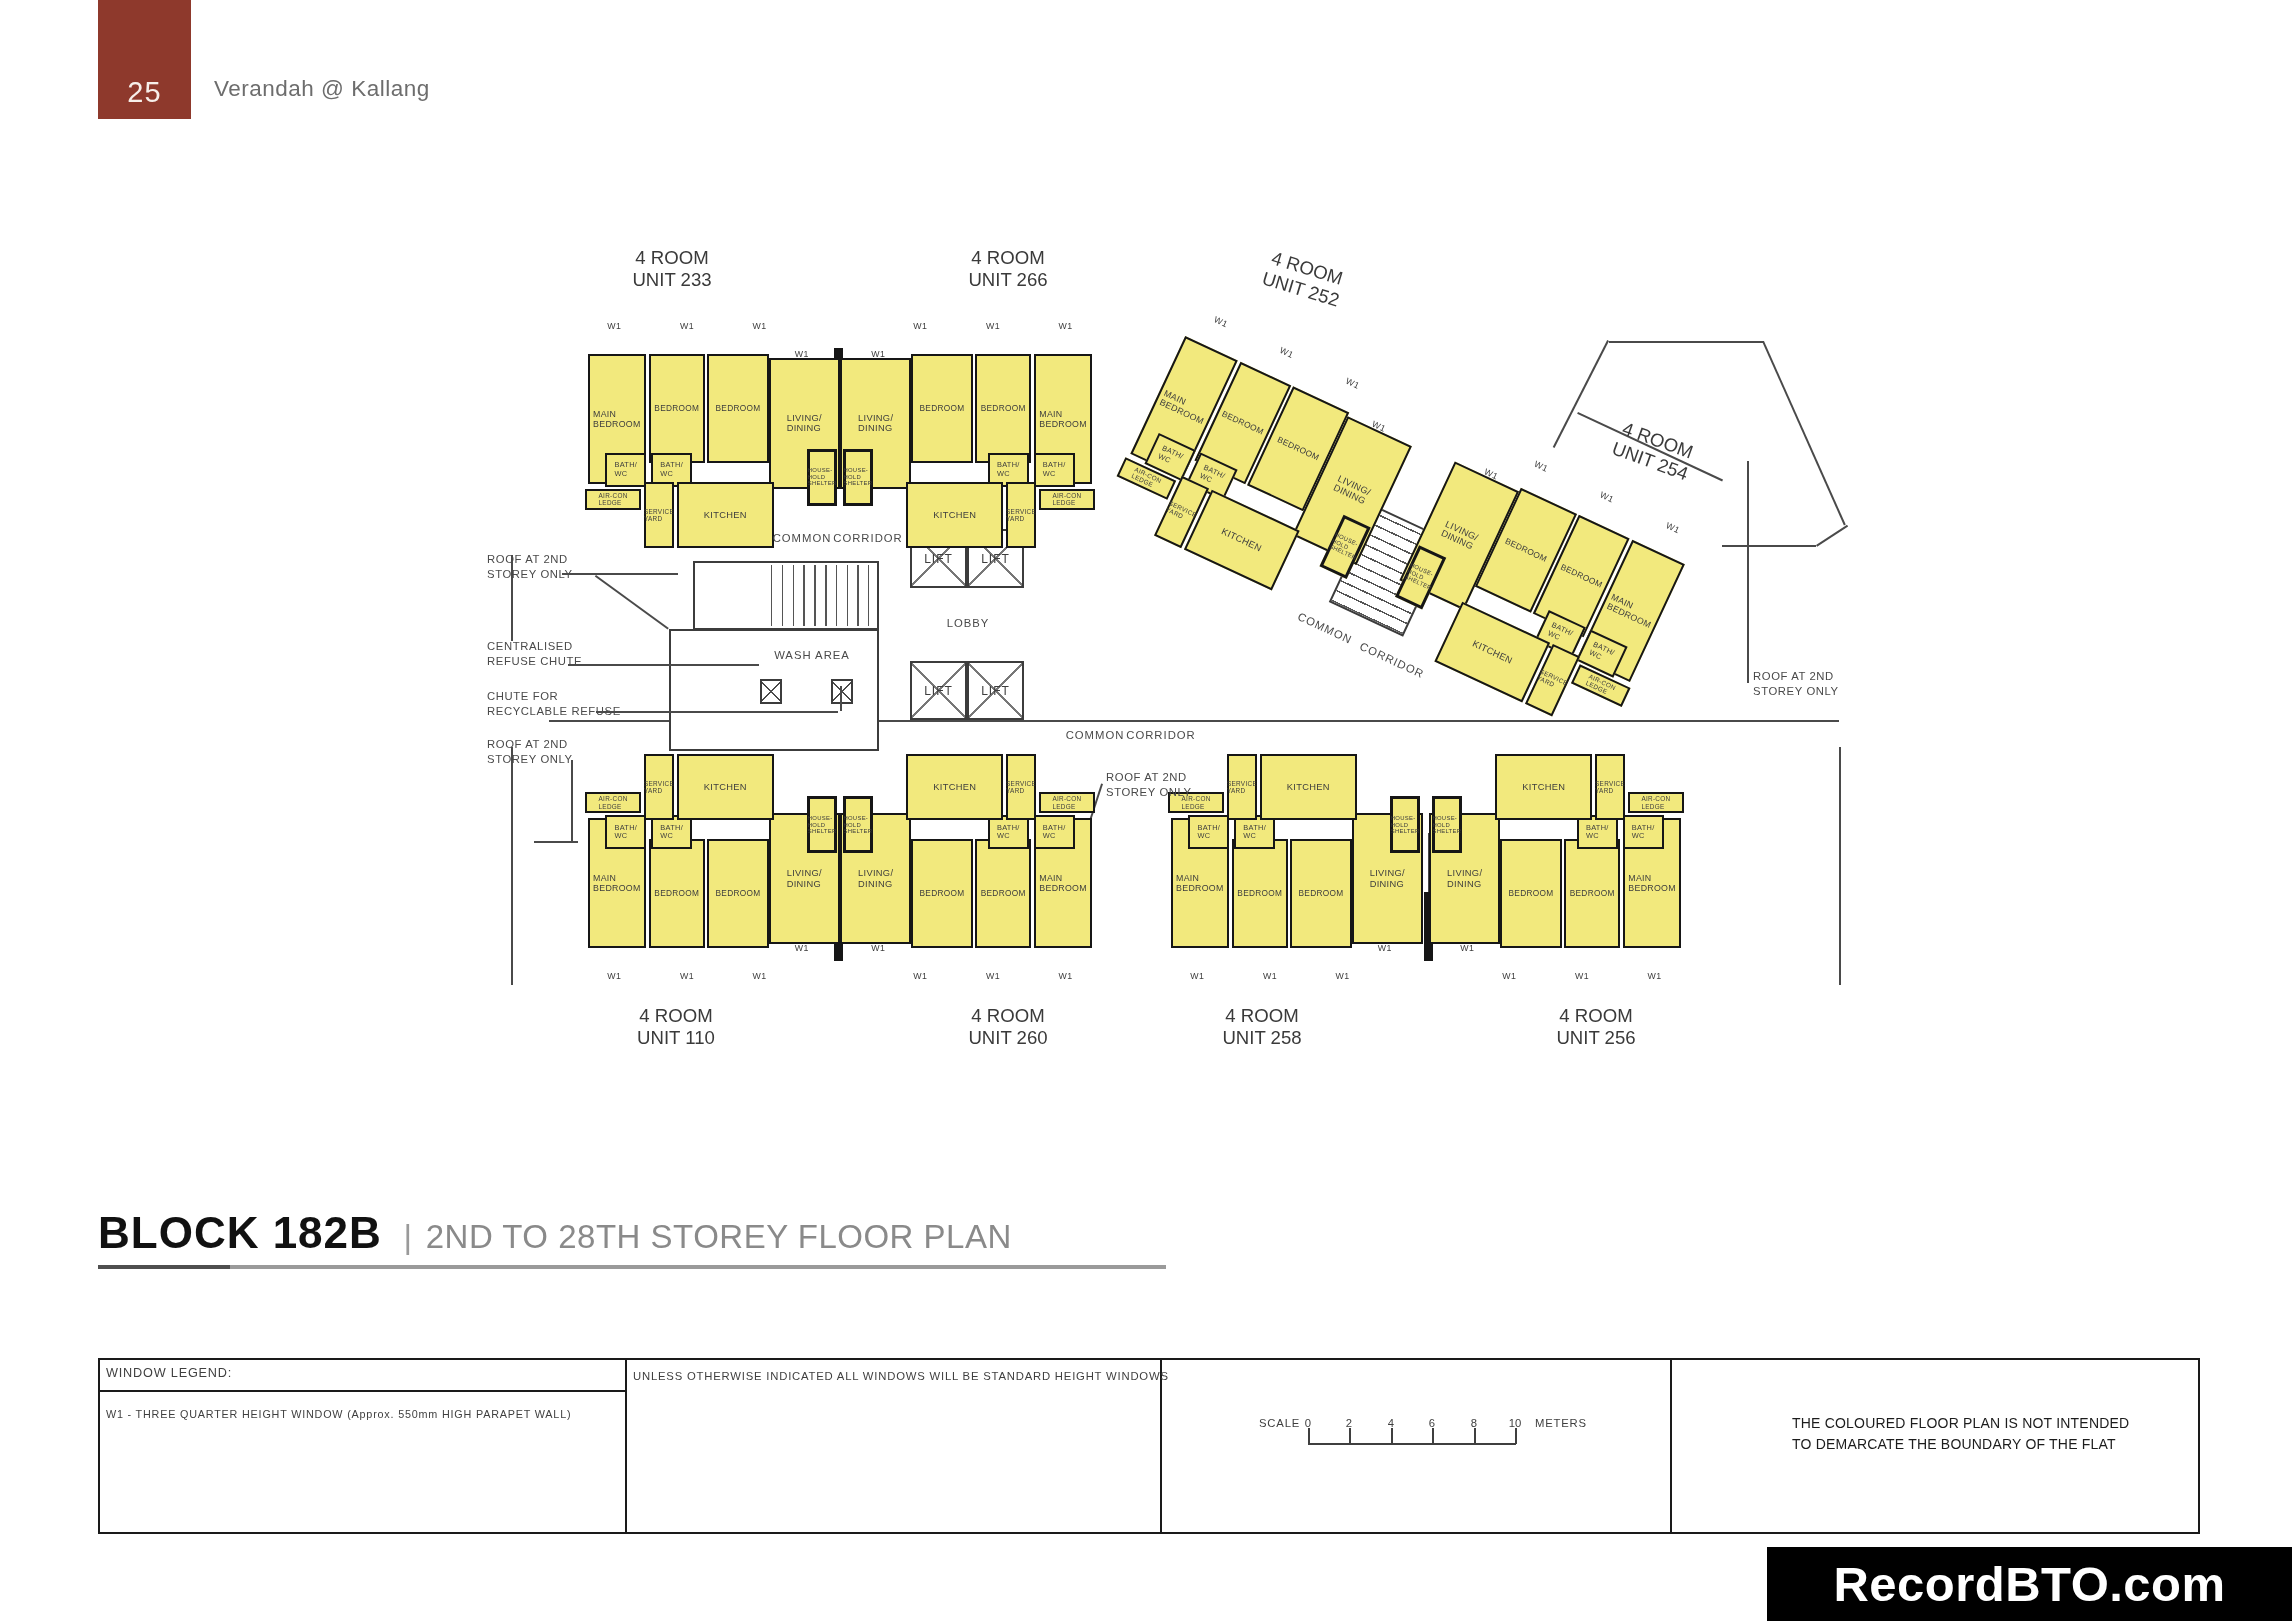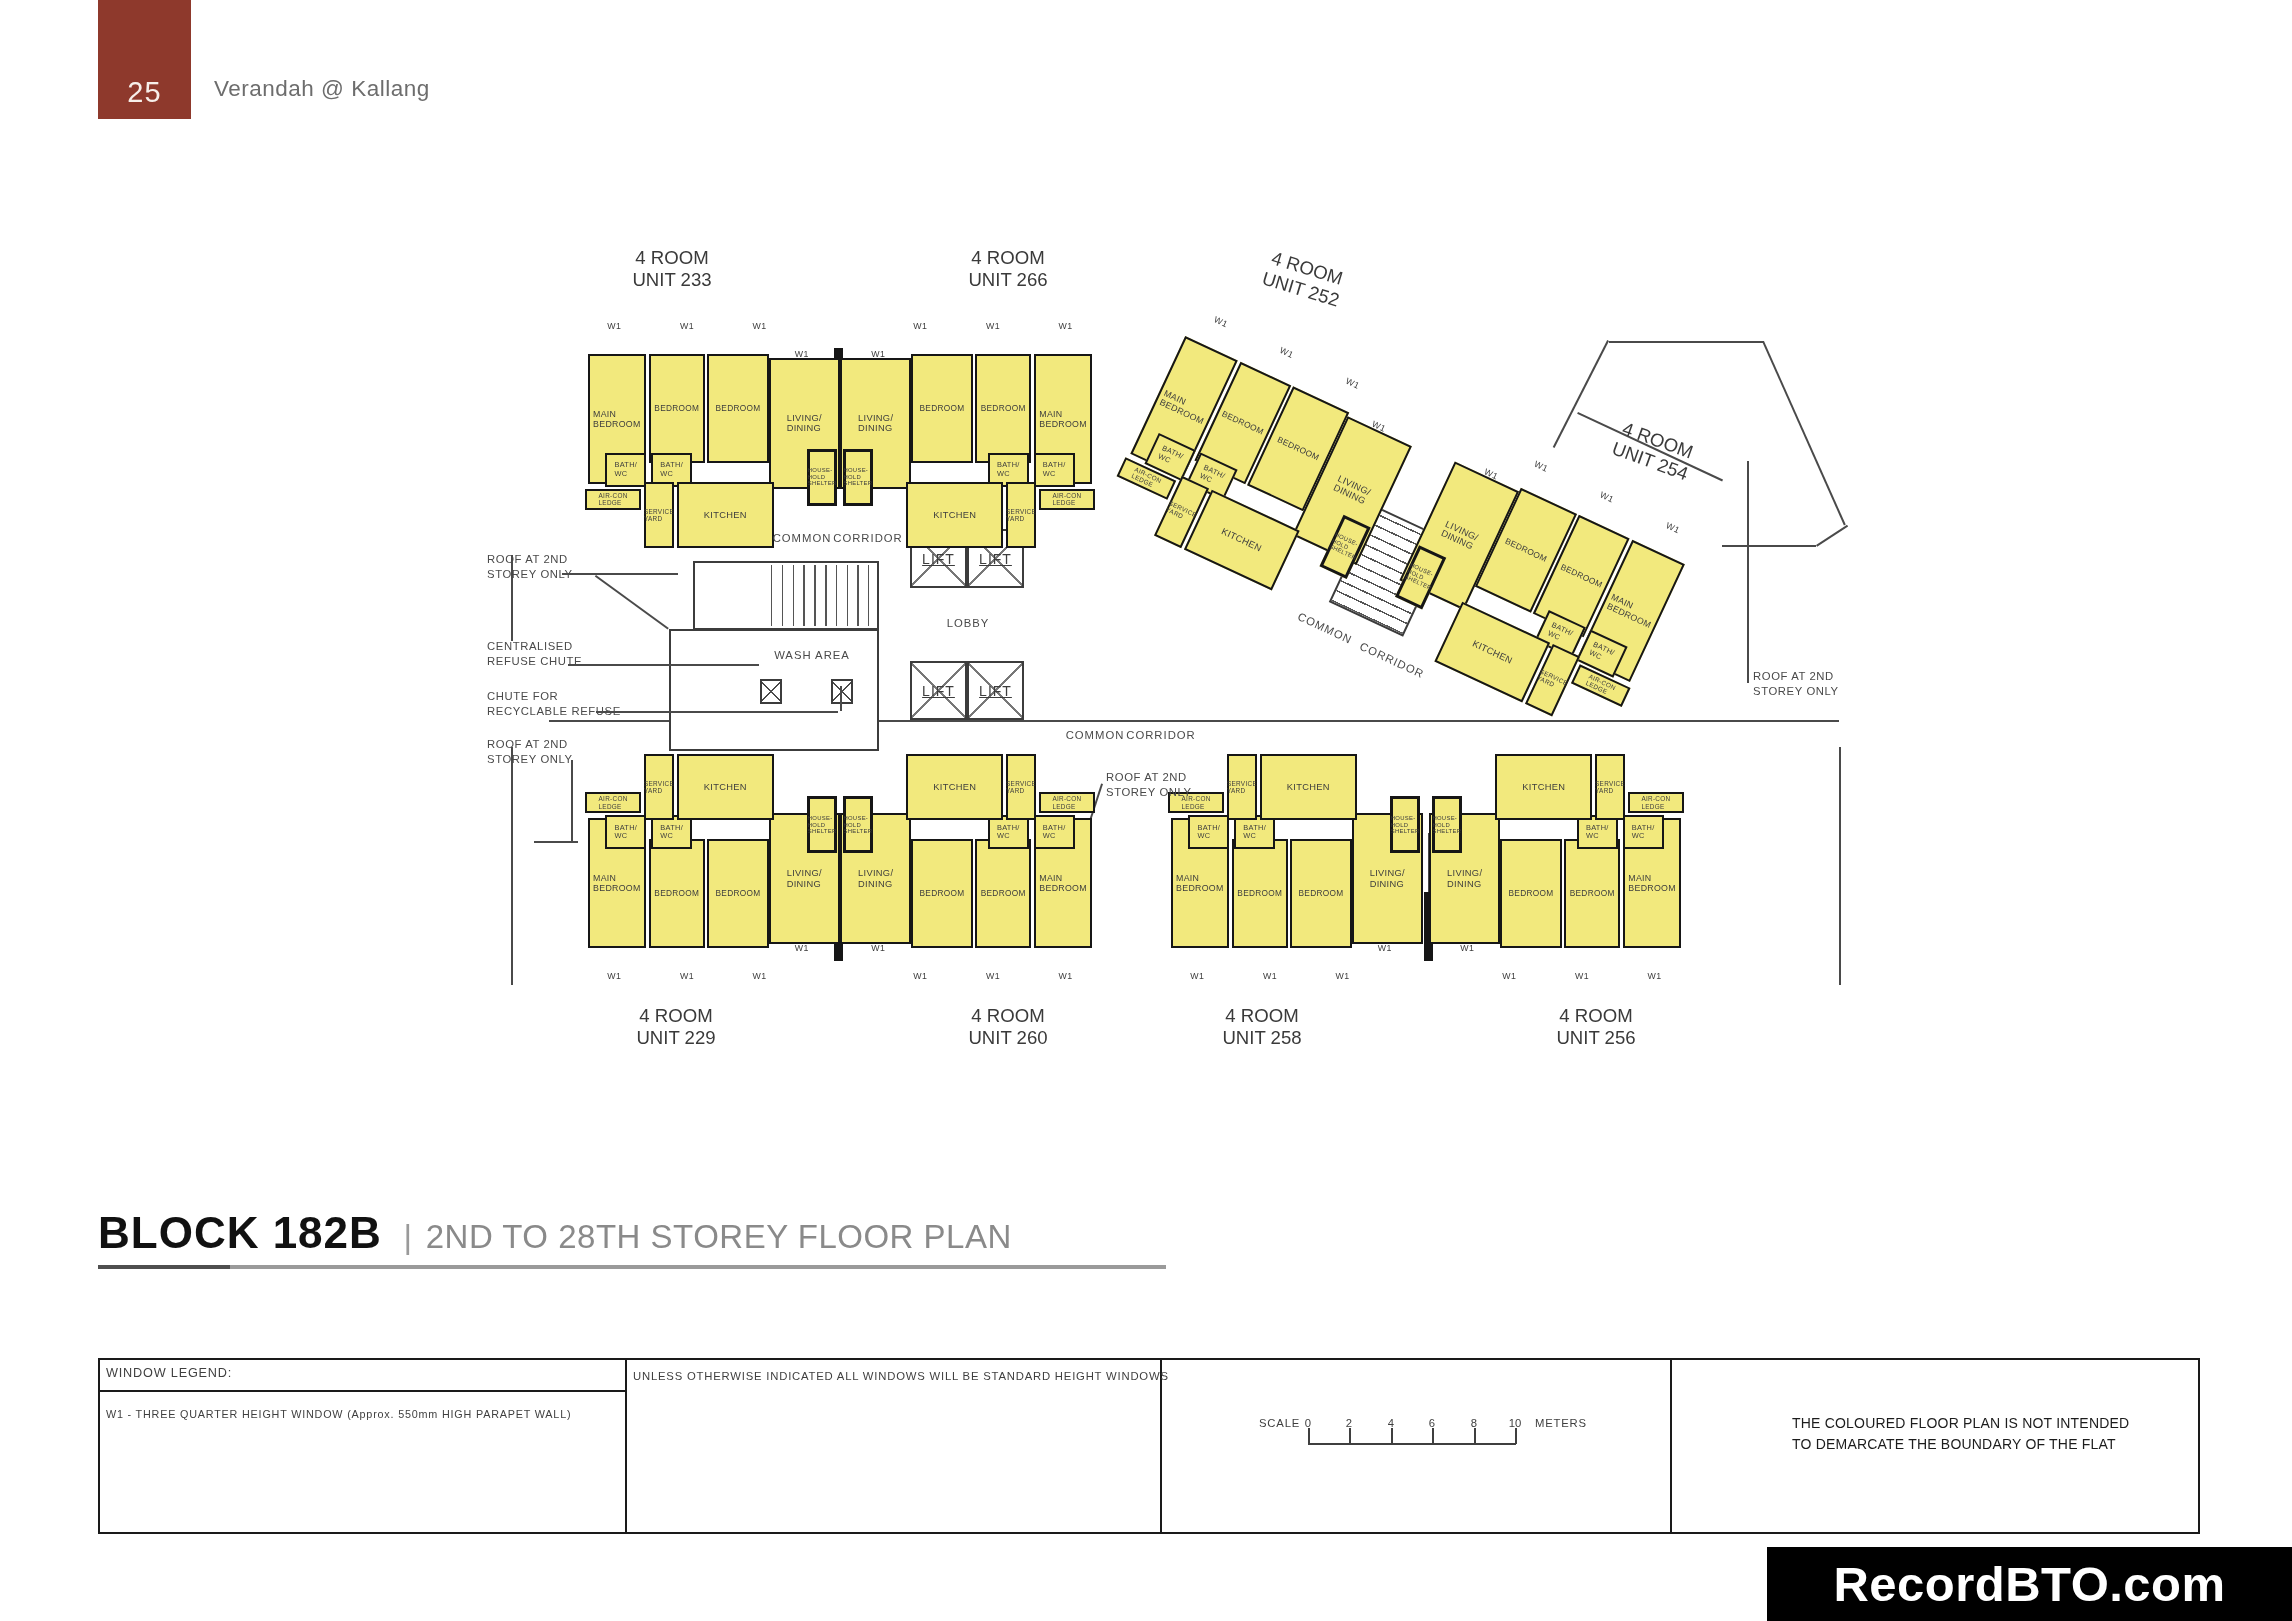"LIFT" .lift { font-size: 14px -> 12px; text-decoration: underline -> none }
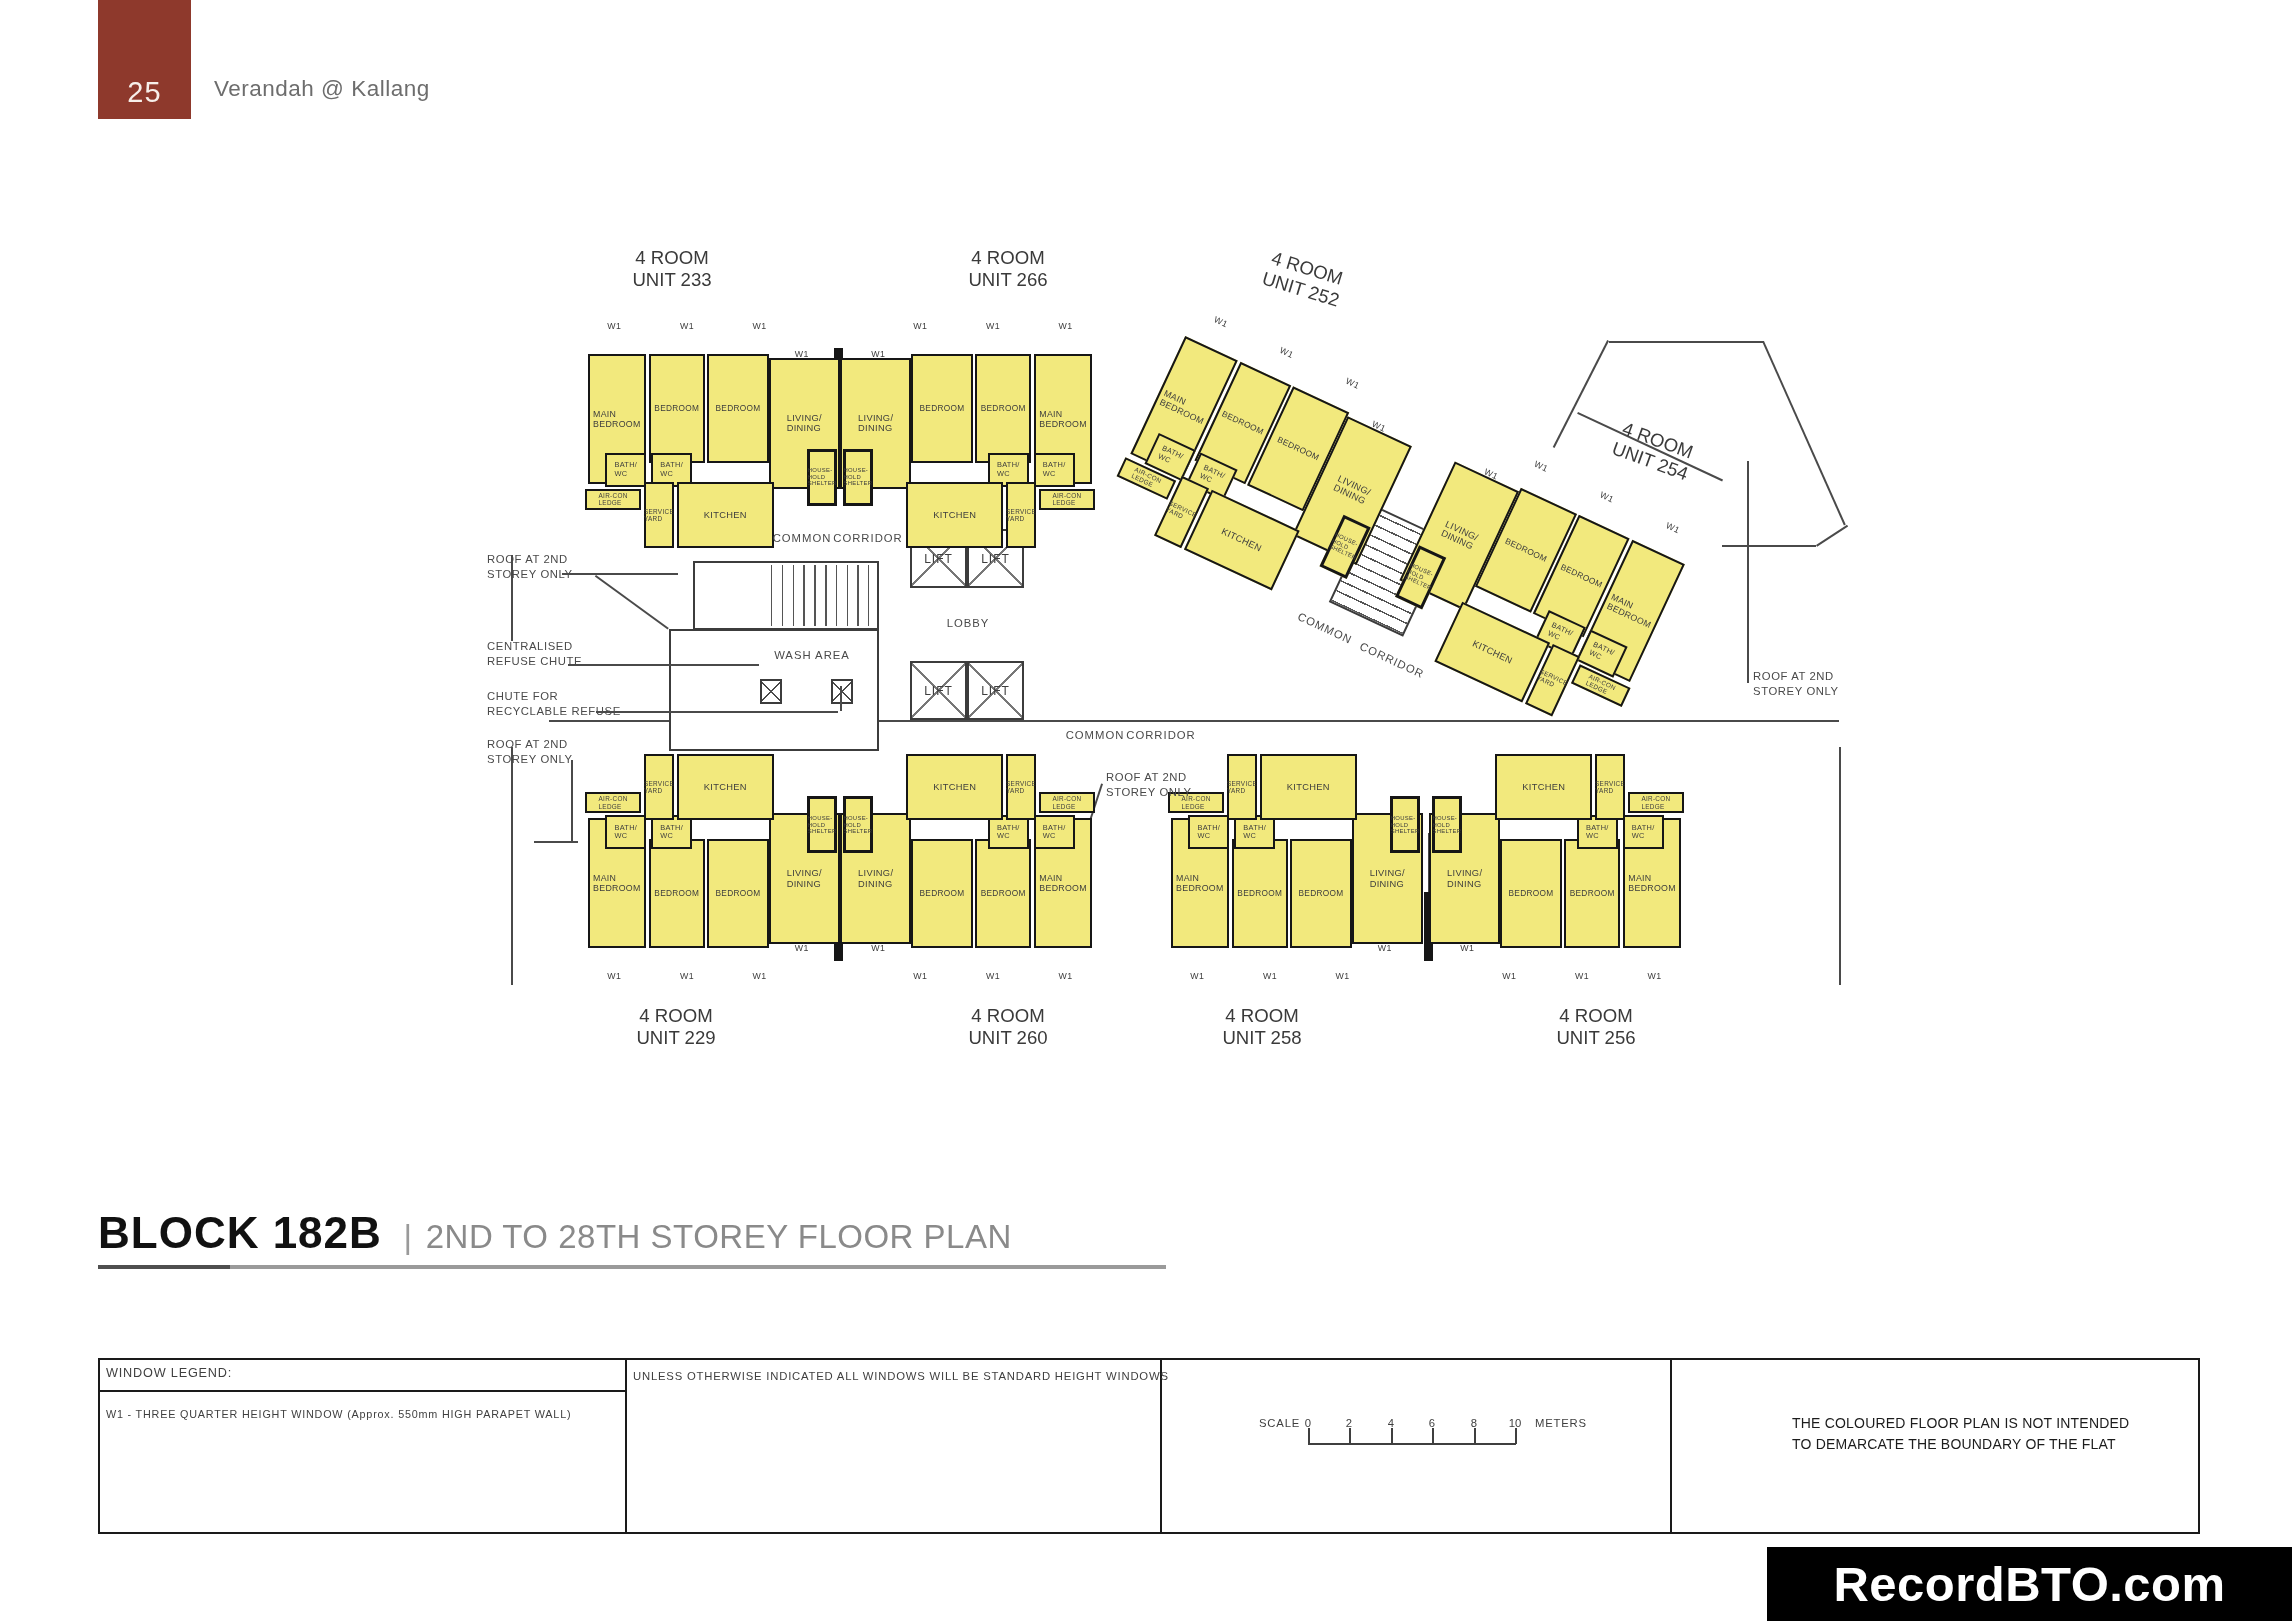"UNIT 229" div { text: 229 -> 110 }
